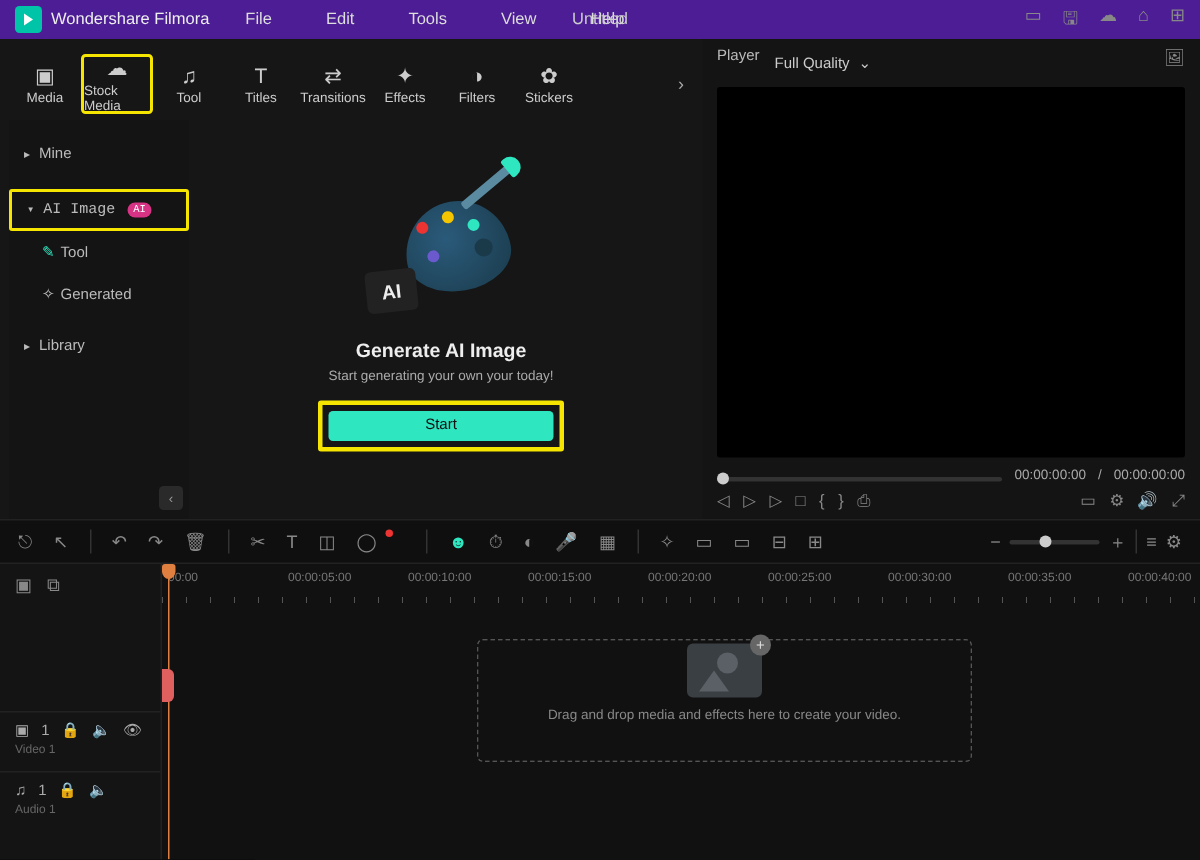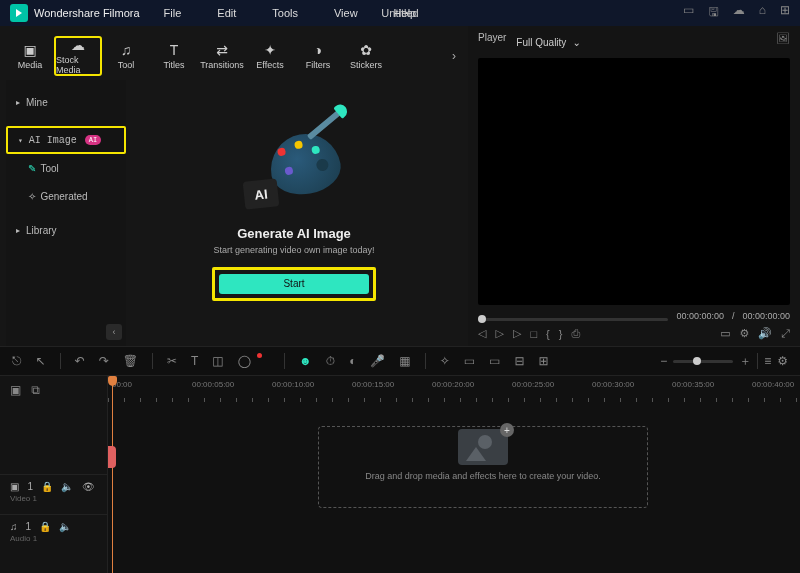"Wondershare Filmora" .titlebar { background: #0f172a -> #4c1d95 }
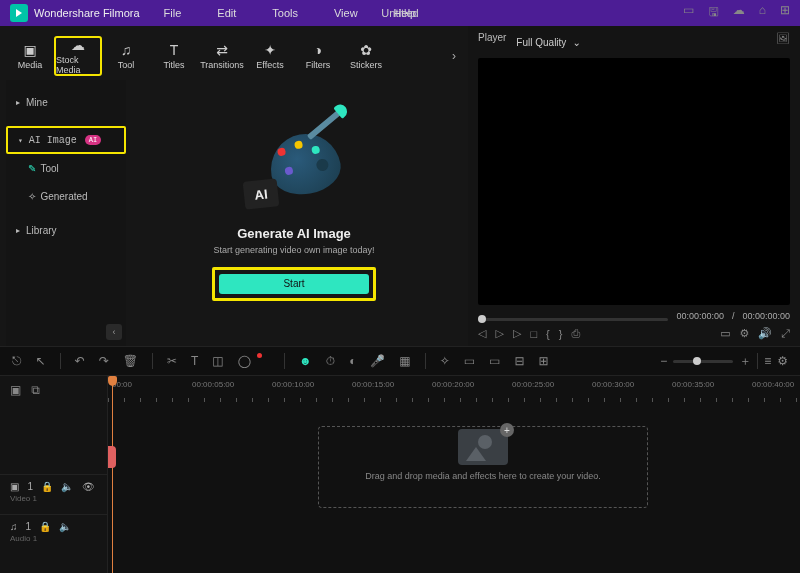"Start generating video own image" div.gen-sub { text: video own image -> your own your }
